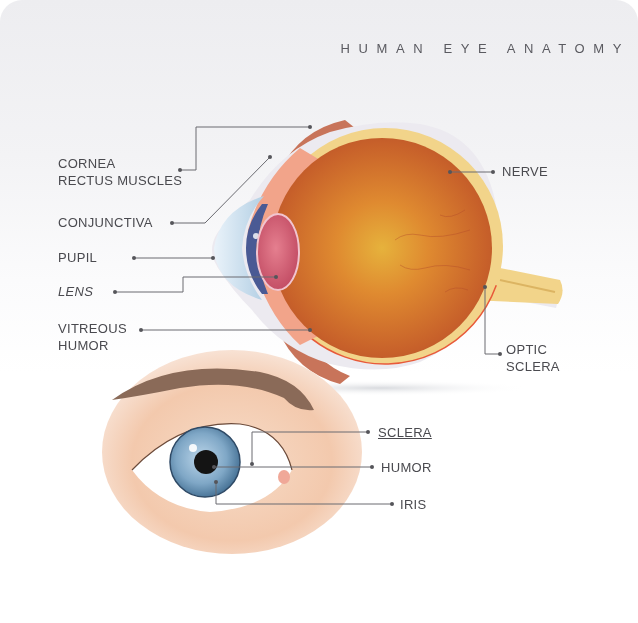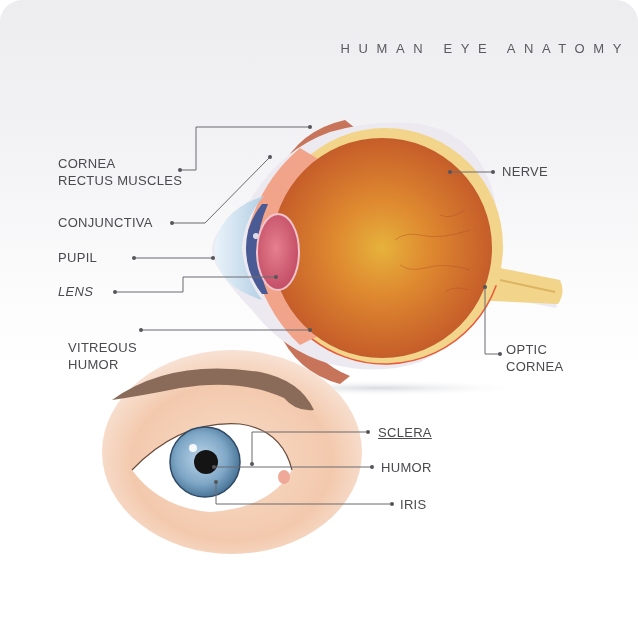"VITREOUS" div.lbl { left: 68px -> 58px; margin-top: 19px -> none }
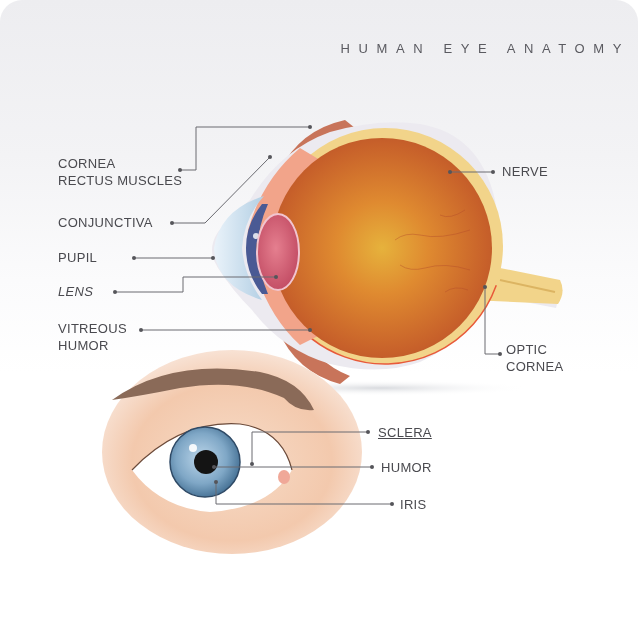"OPTIC" div.lbl { text: CORNEA -> SCLERA }
